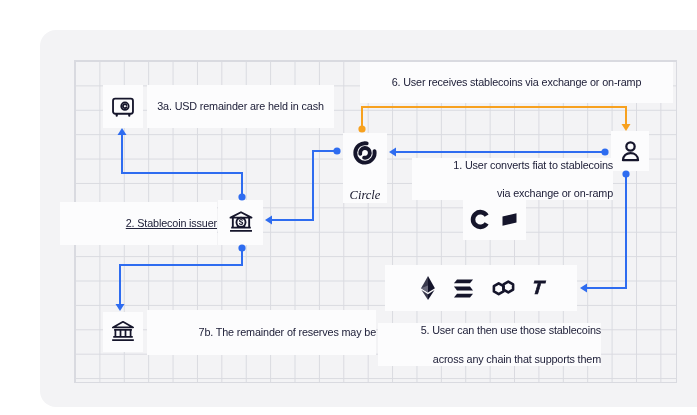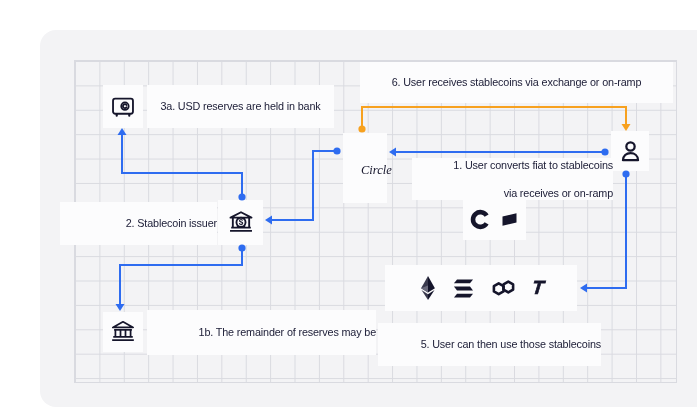"3a. USD reserves are held" span { text: reserves are held in bank -> remainder are held in cash }
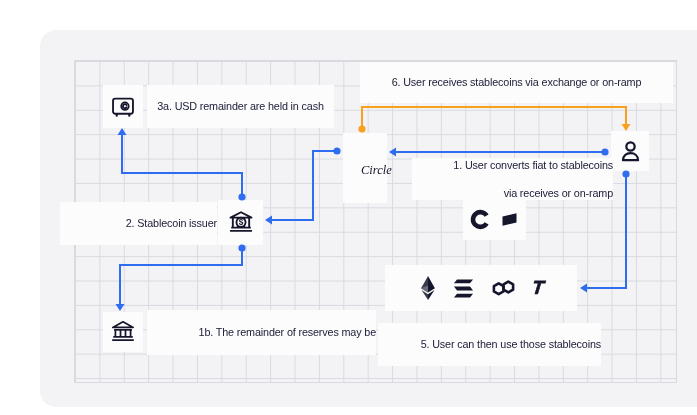"Circle" .circle-box { flex-direction: none -> column }
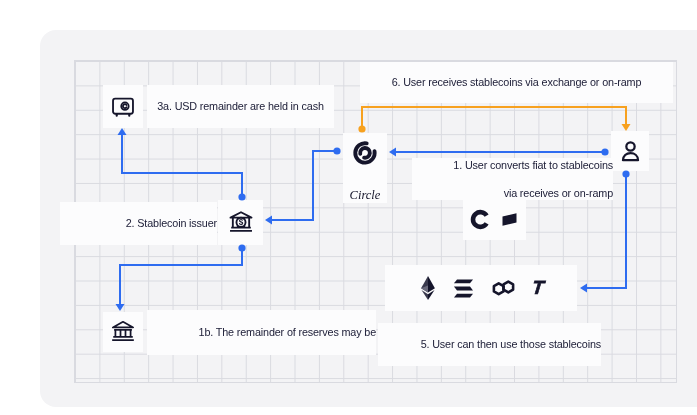"via receives or on-ramp" div { text: receives -> exchange }
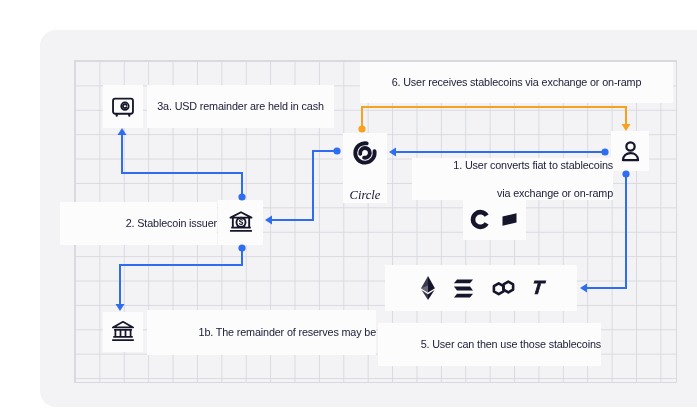"2. Stablecoin issuer" div.node { text-decoration: none -> underline }
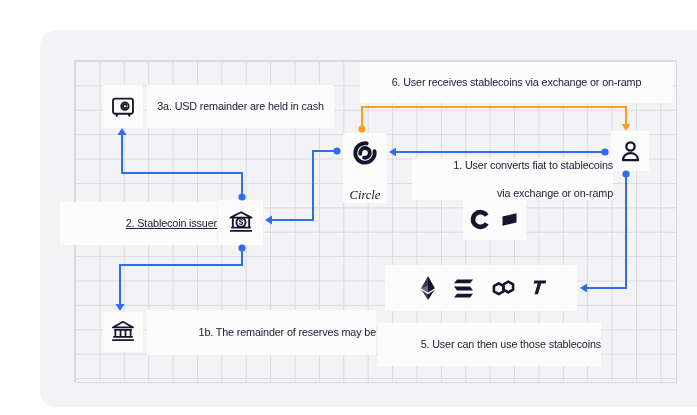"1b. The remainder of reserves" div { text: 1b -> 7b }
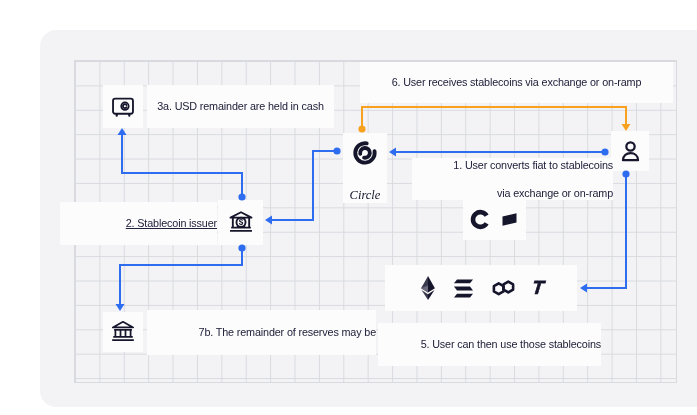"across any chain that supports" div { html: none -> <div>across any chain that supports them</div> }
